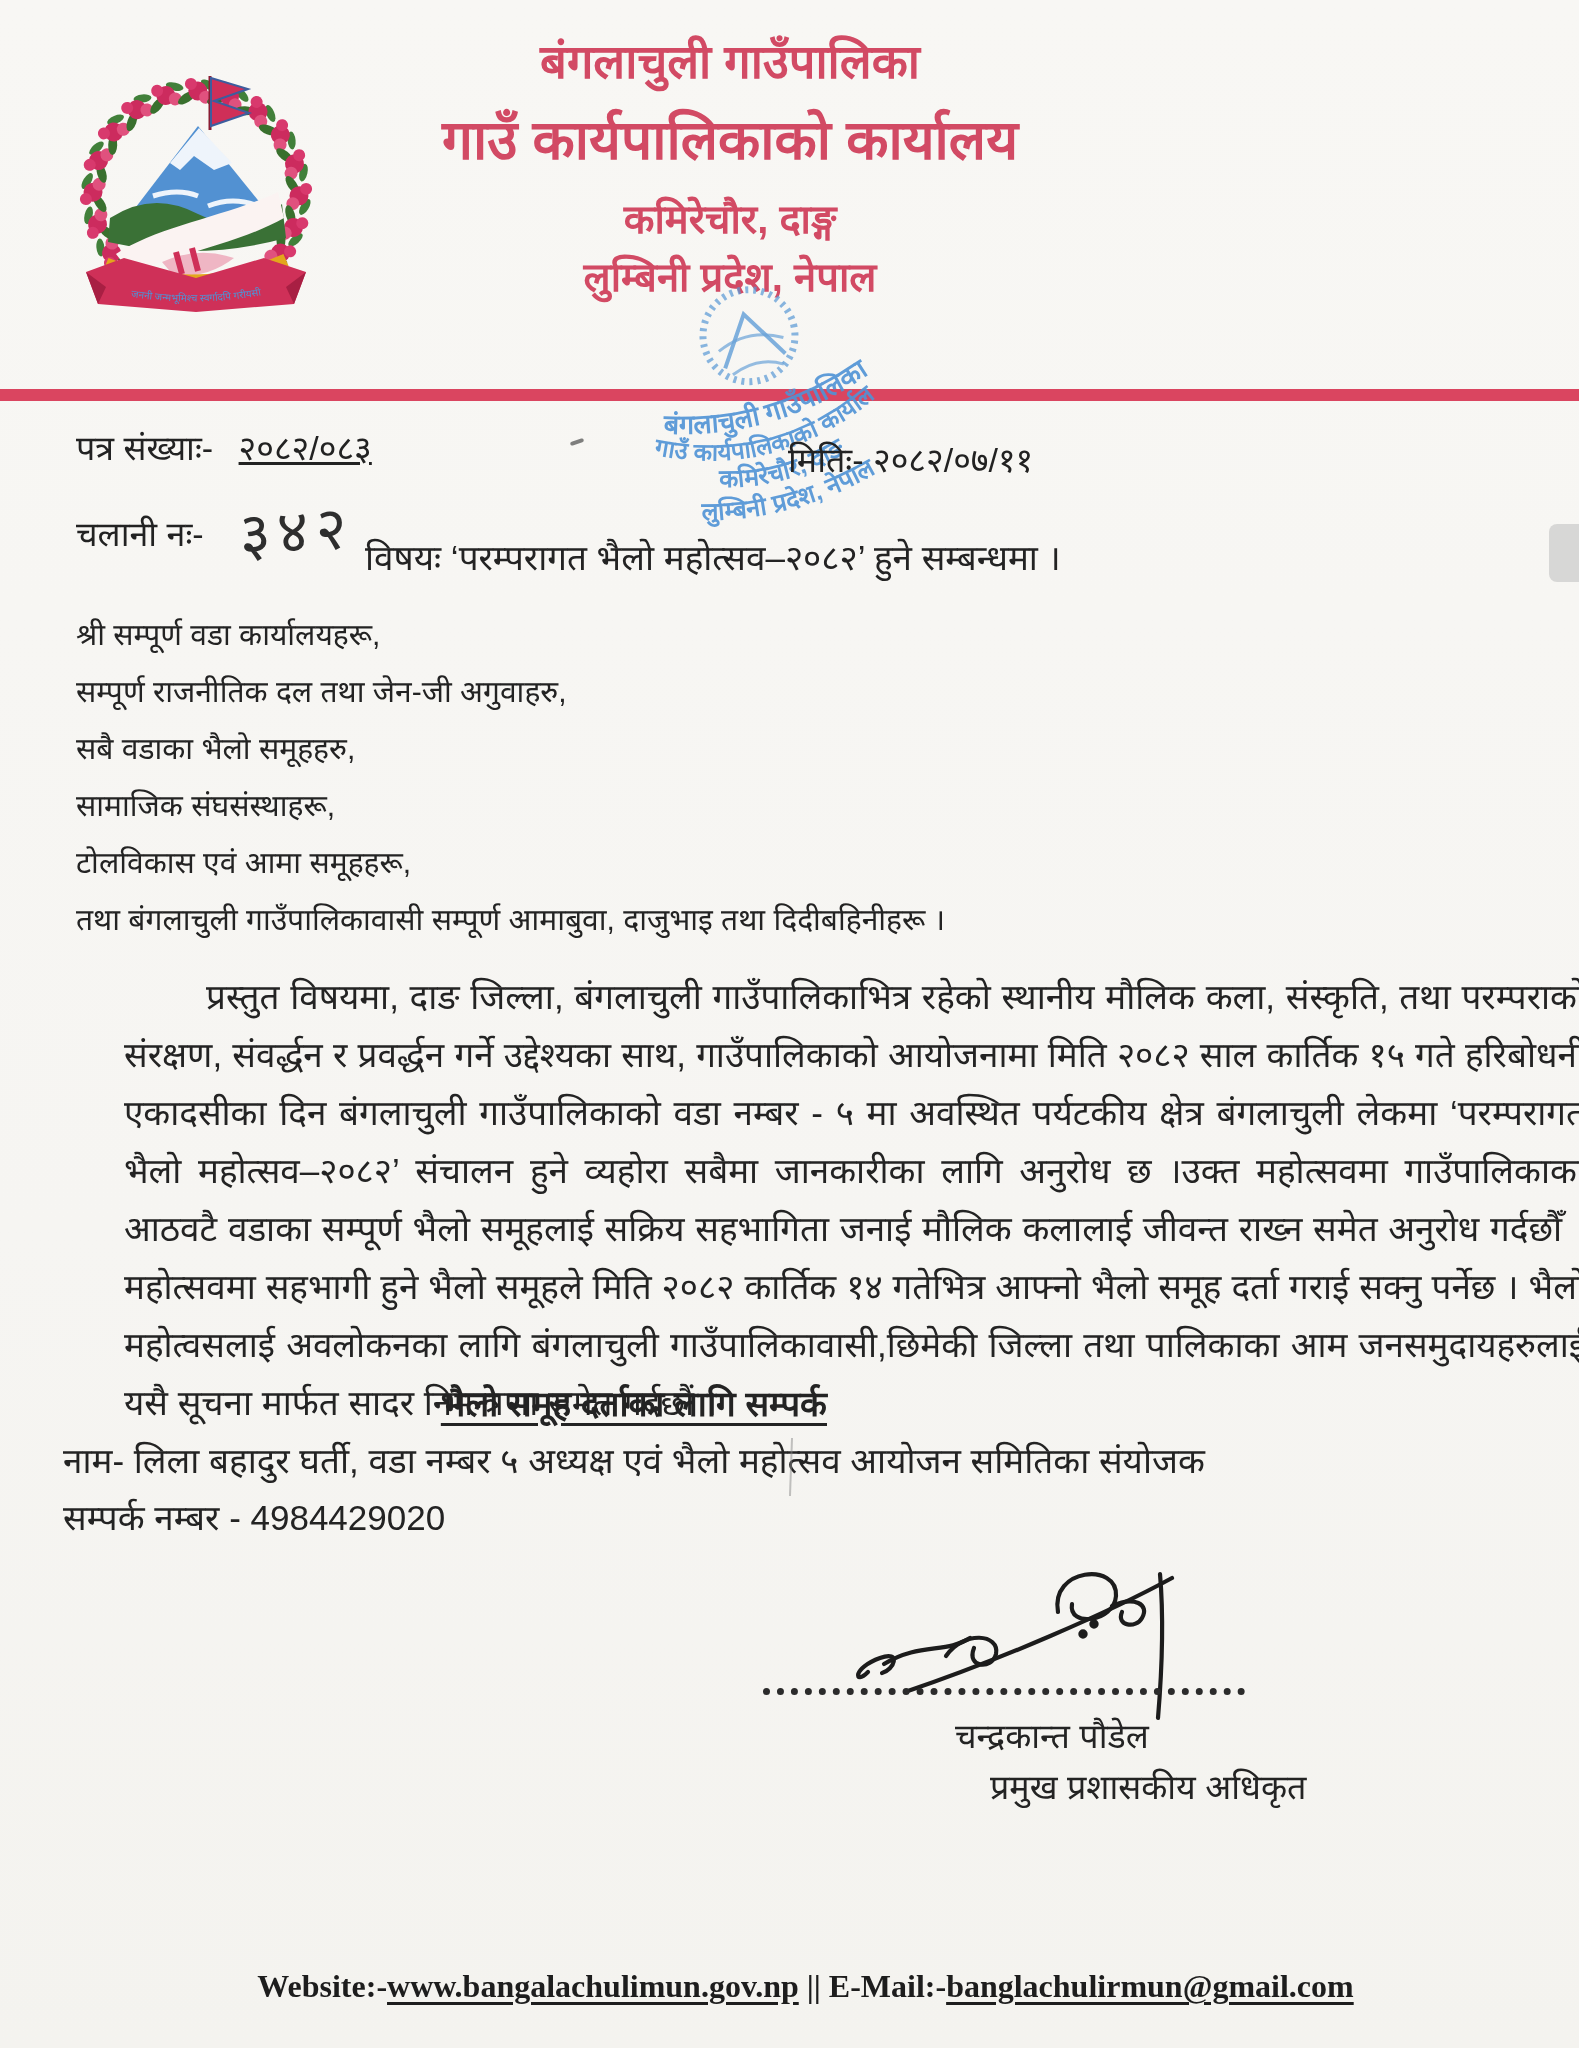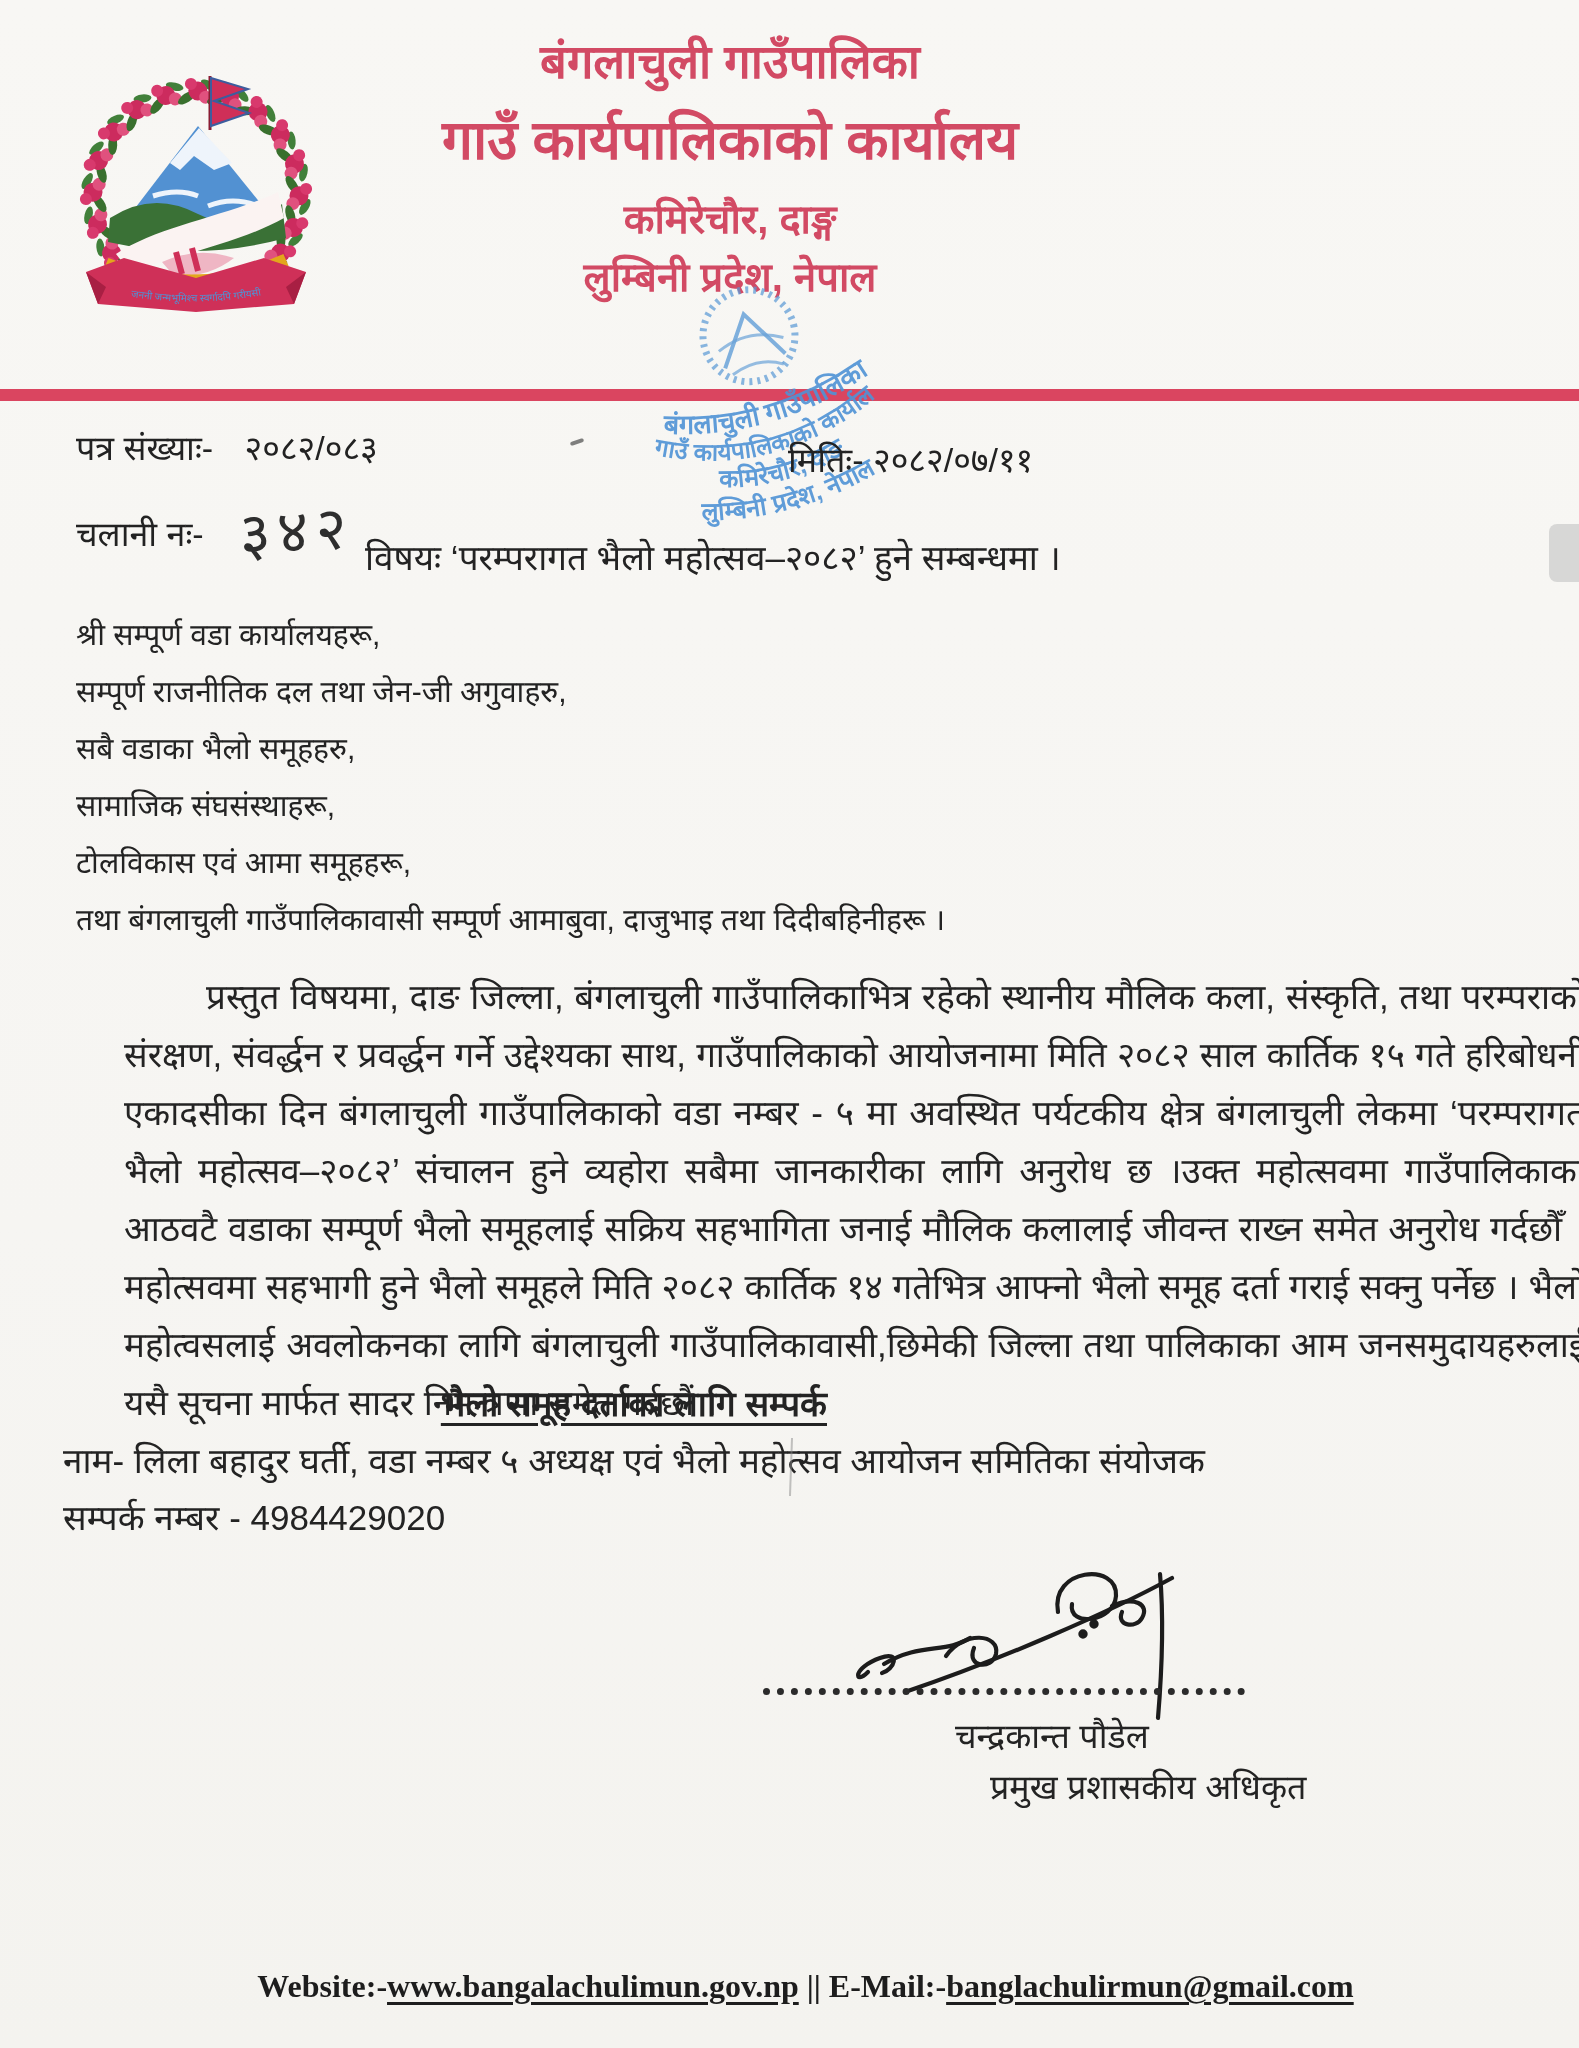"२०८२/०८३" span { margin-left: 22px -> 16px; text-decoration: none -> underline }
